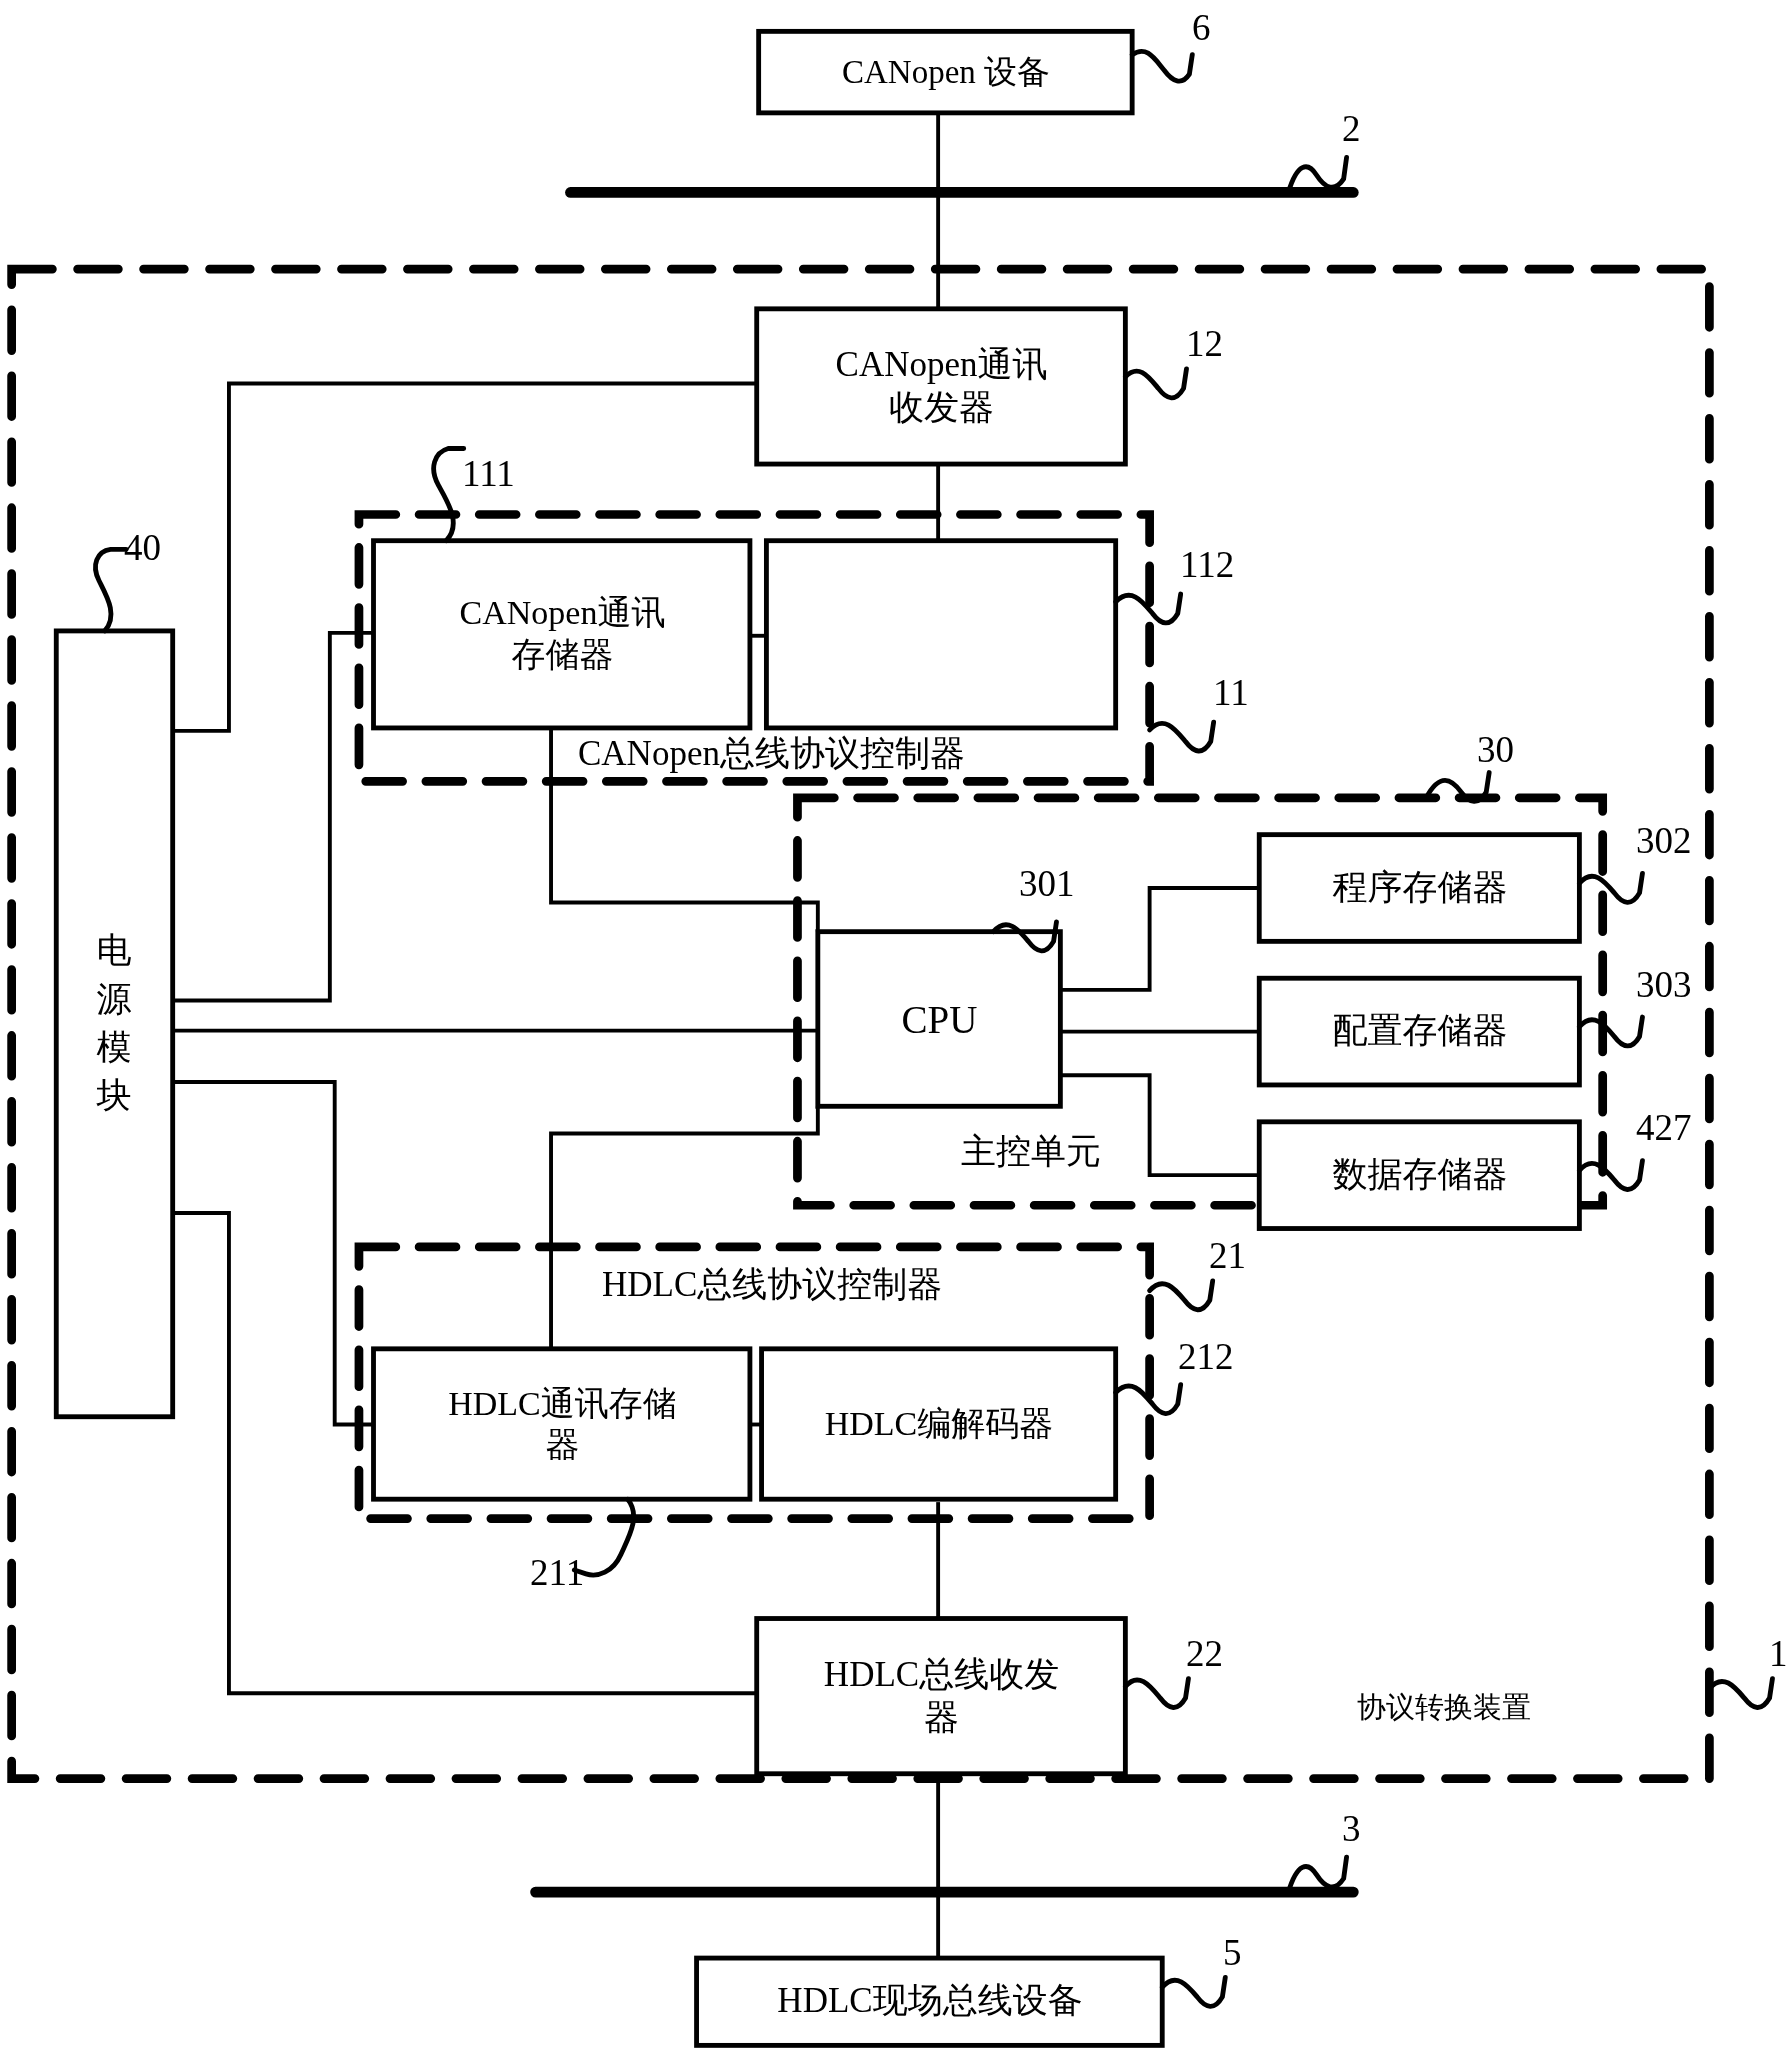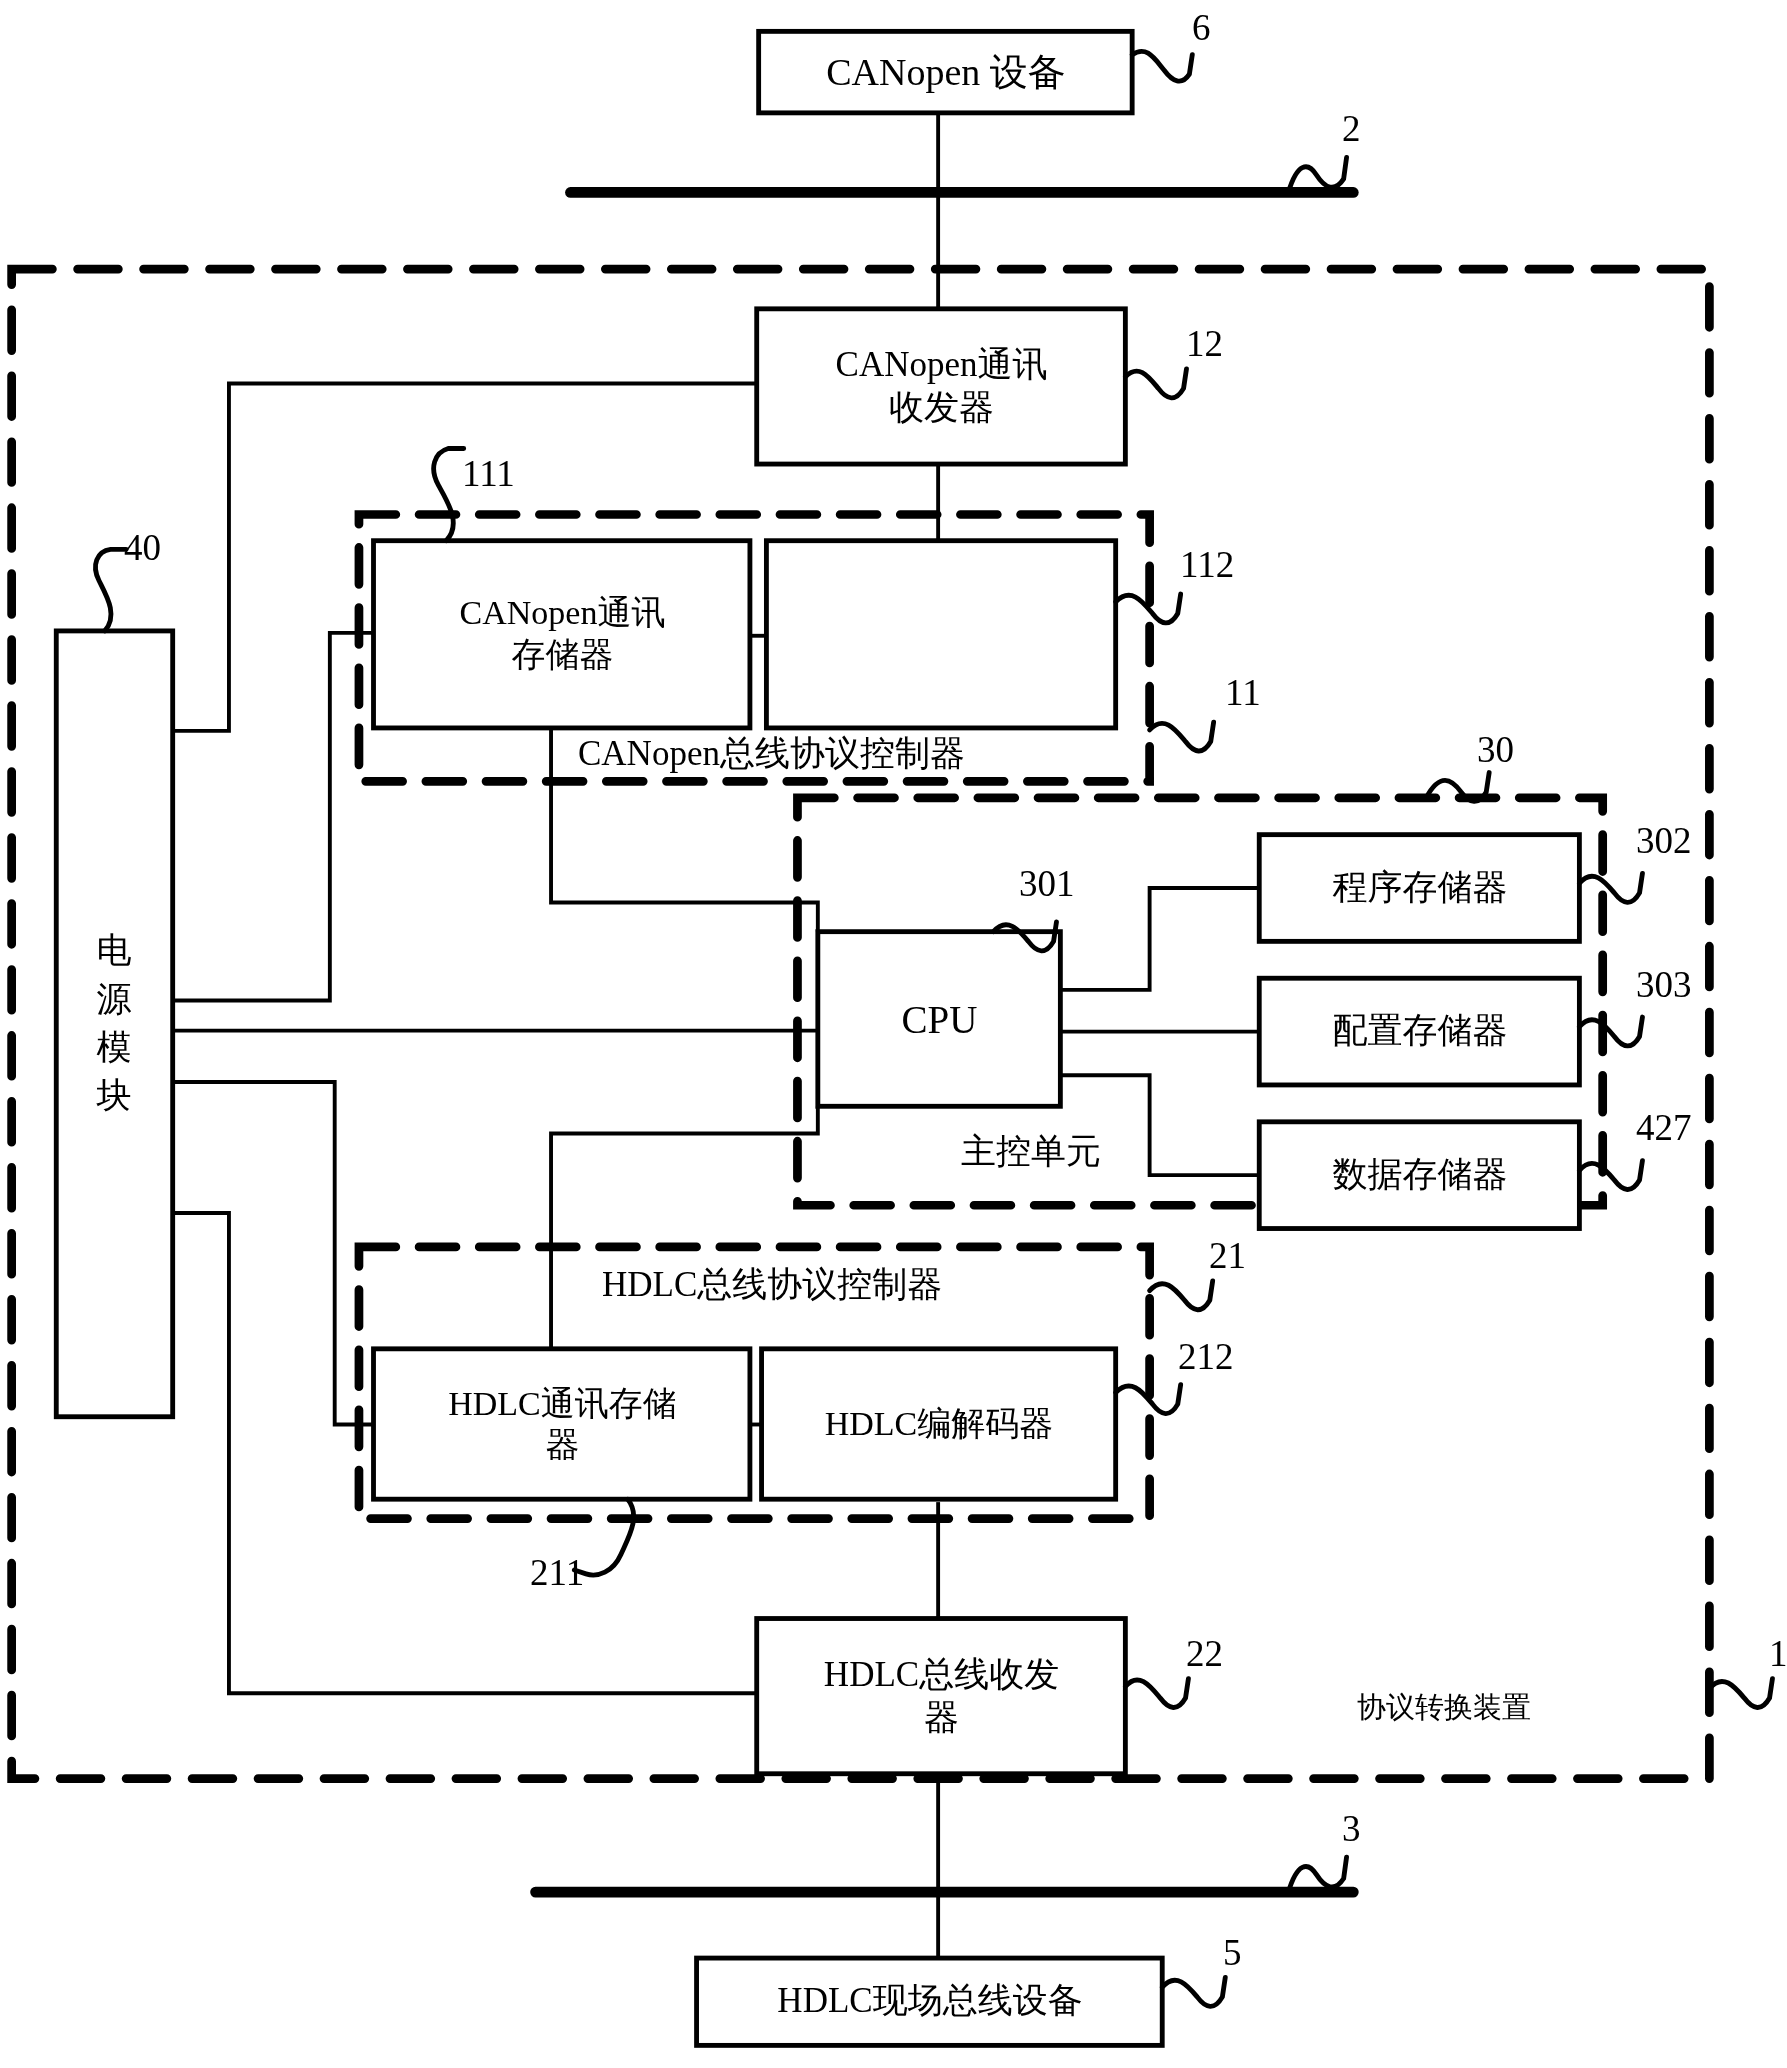"CANopen 设备" div.boxlabel { font-size: 38px -> 33px }
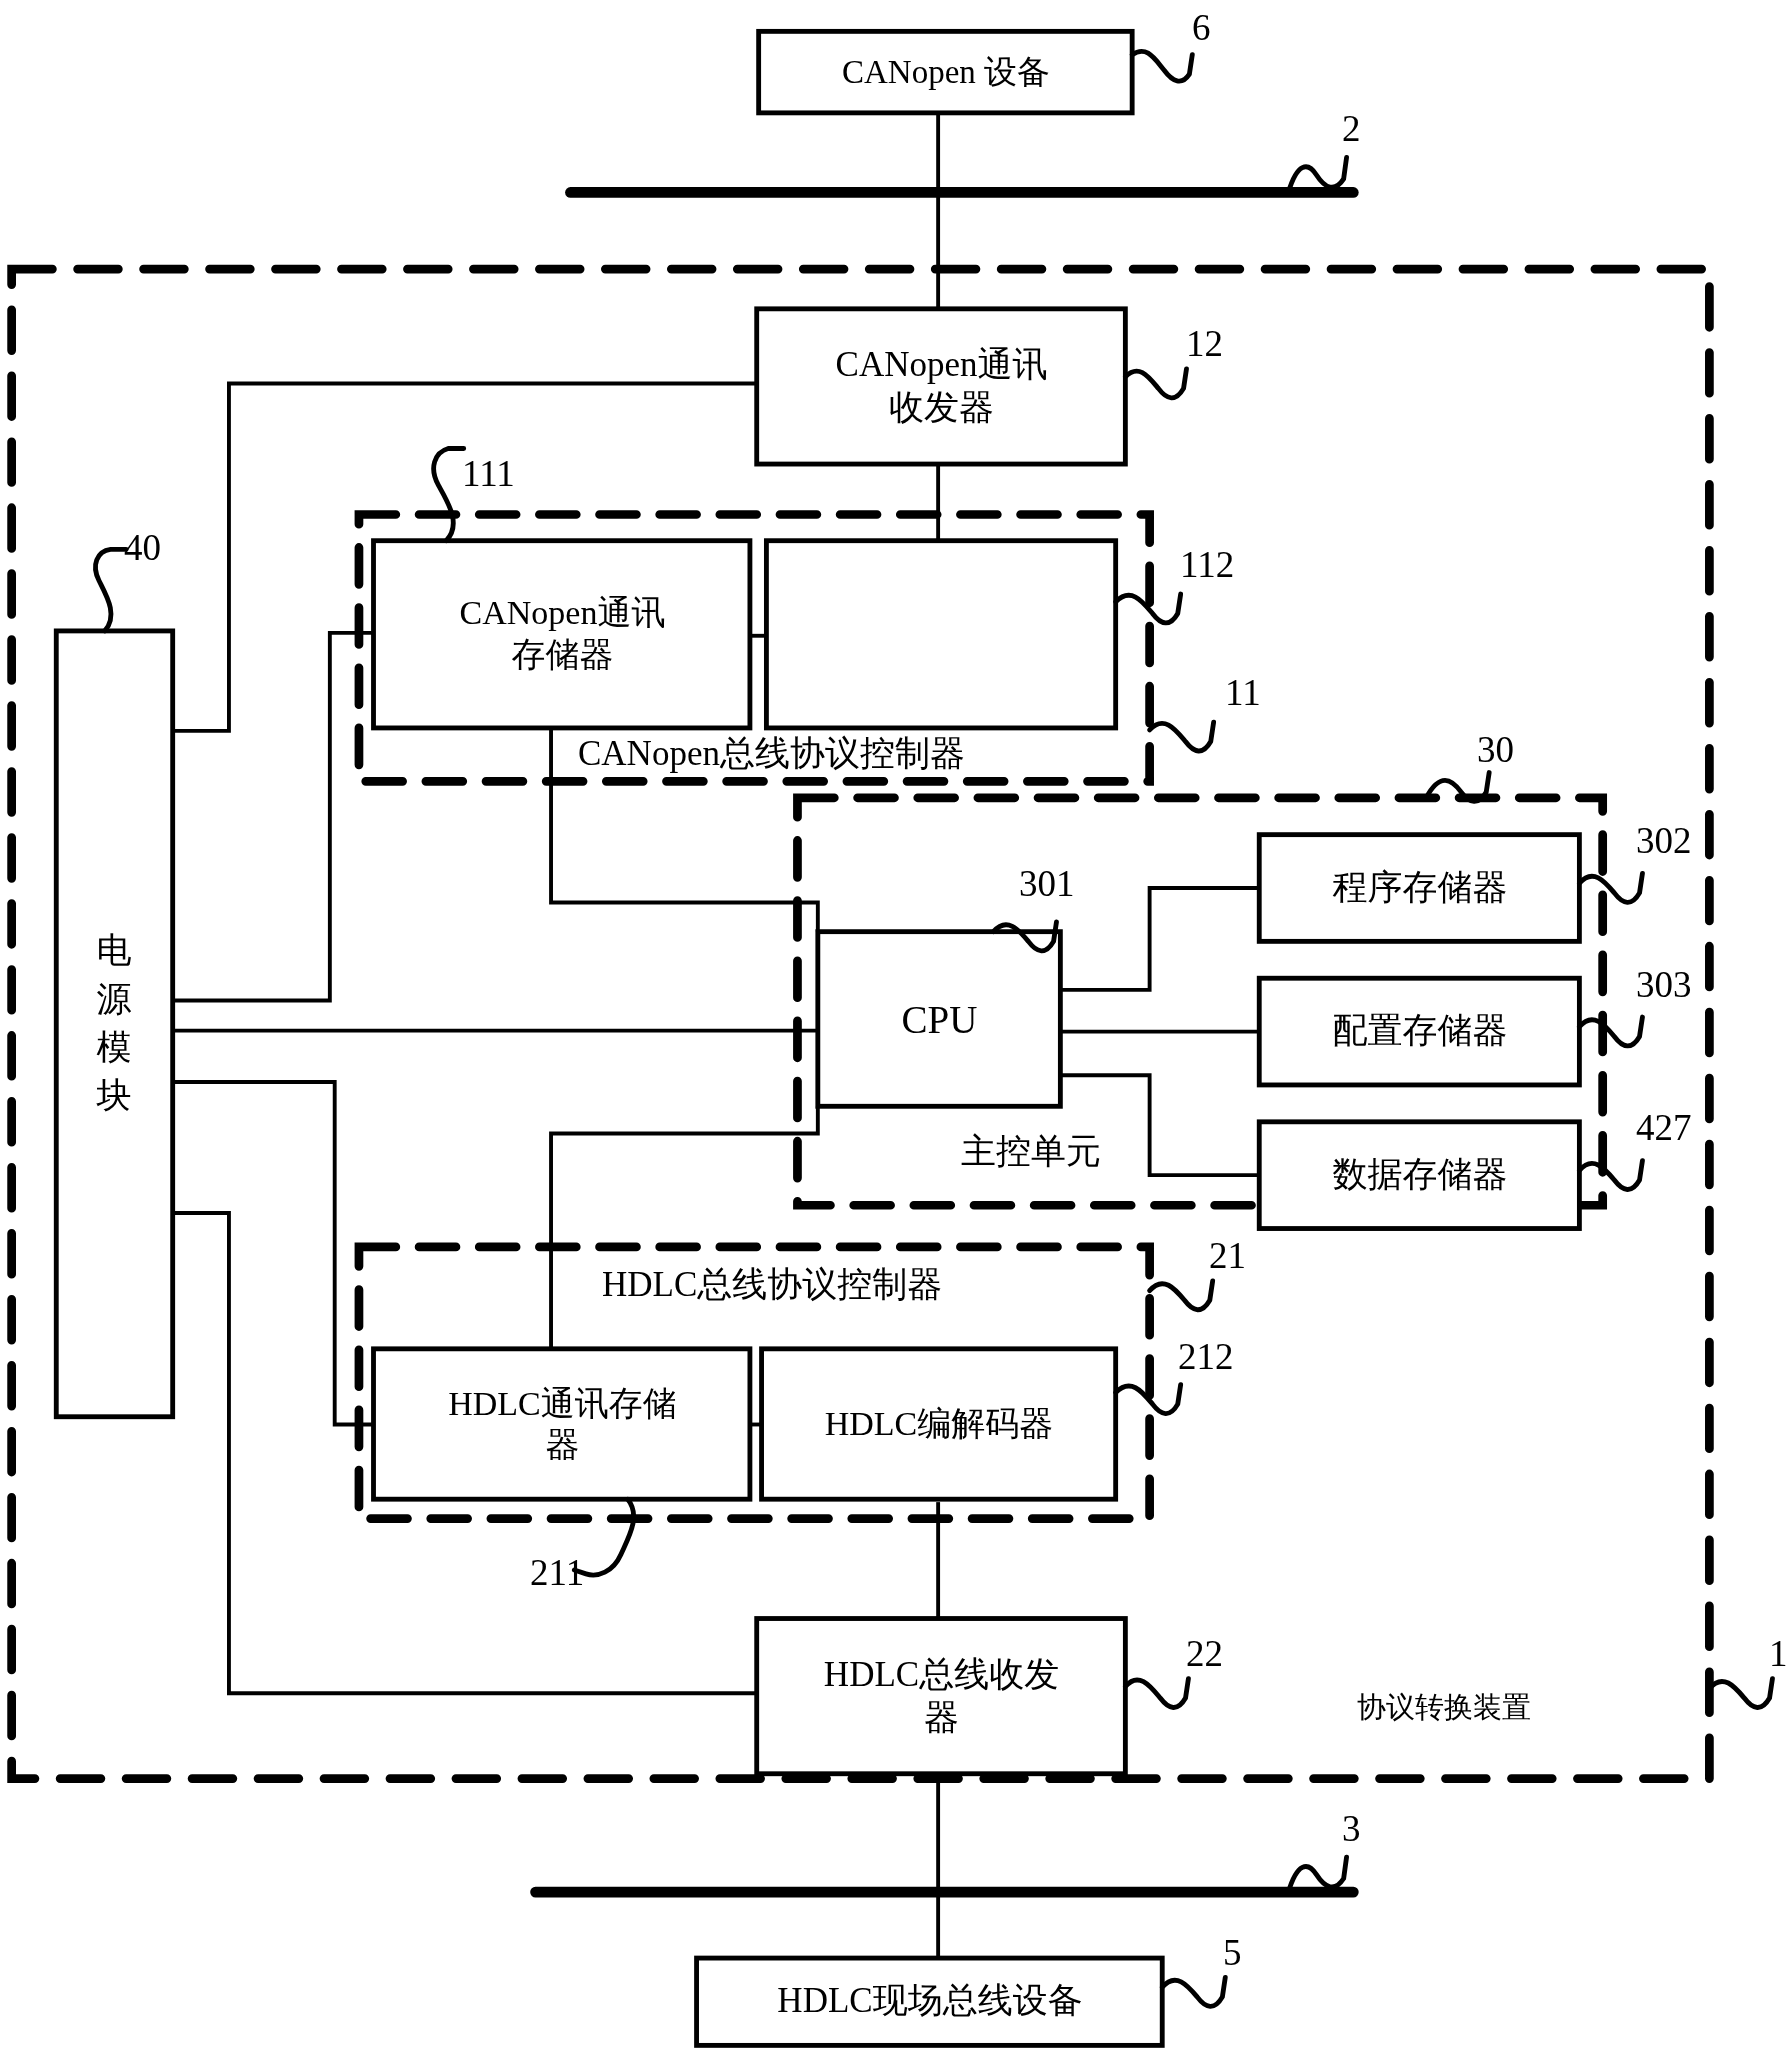"11" div.reflabel { margin-left: 12px -> none }
